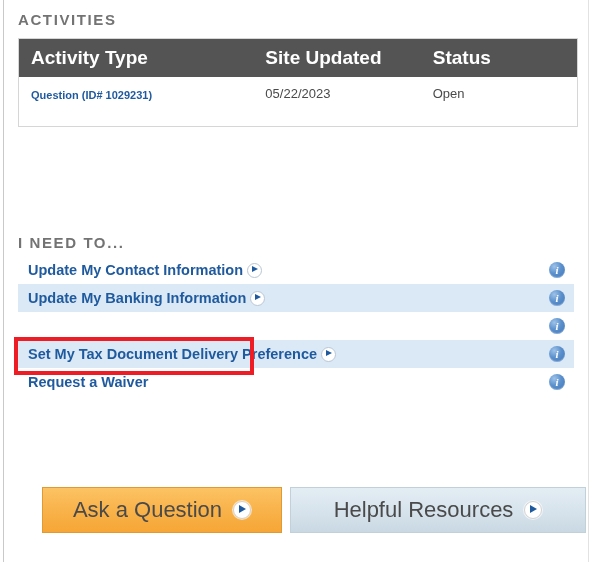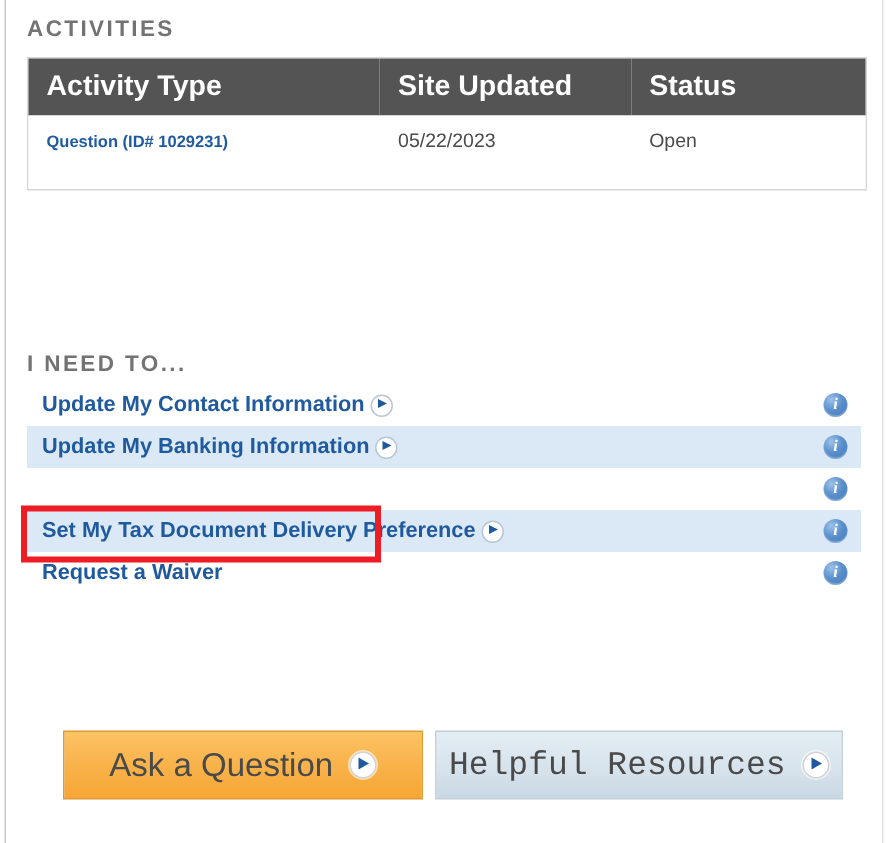"Helpful Resources" #helpful-resources-button { font-family: Liberation Mono, monospace -> none; width: 272px -> 296px }
